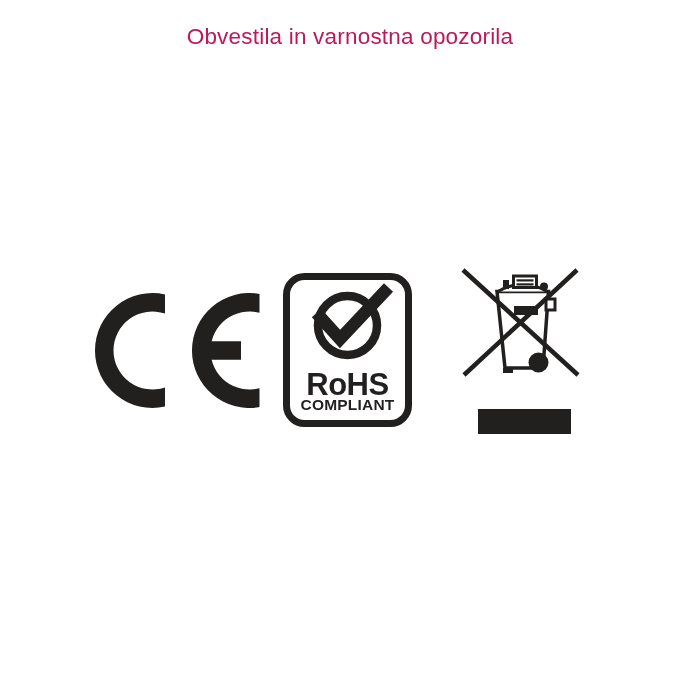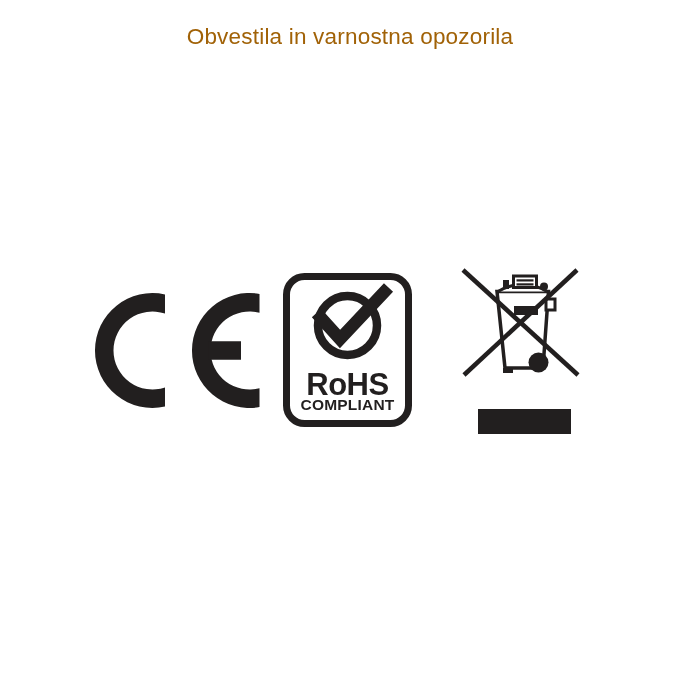"Obvestila in varnostna opozorila" .page-title { color: #a16207 -> #be185d }
